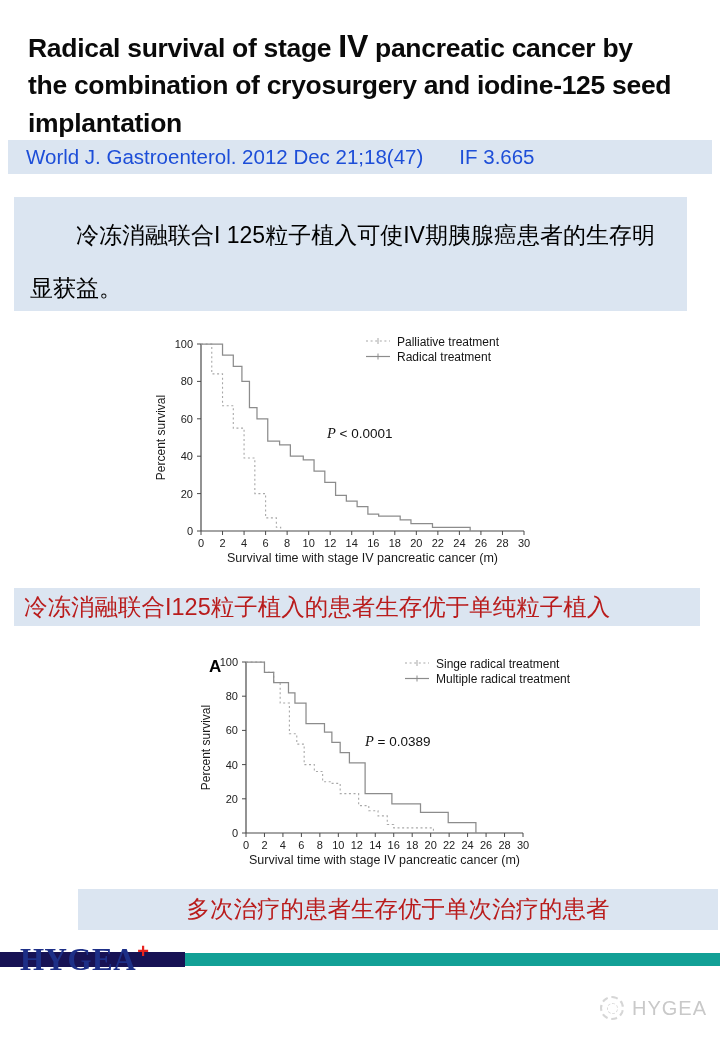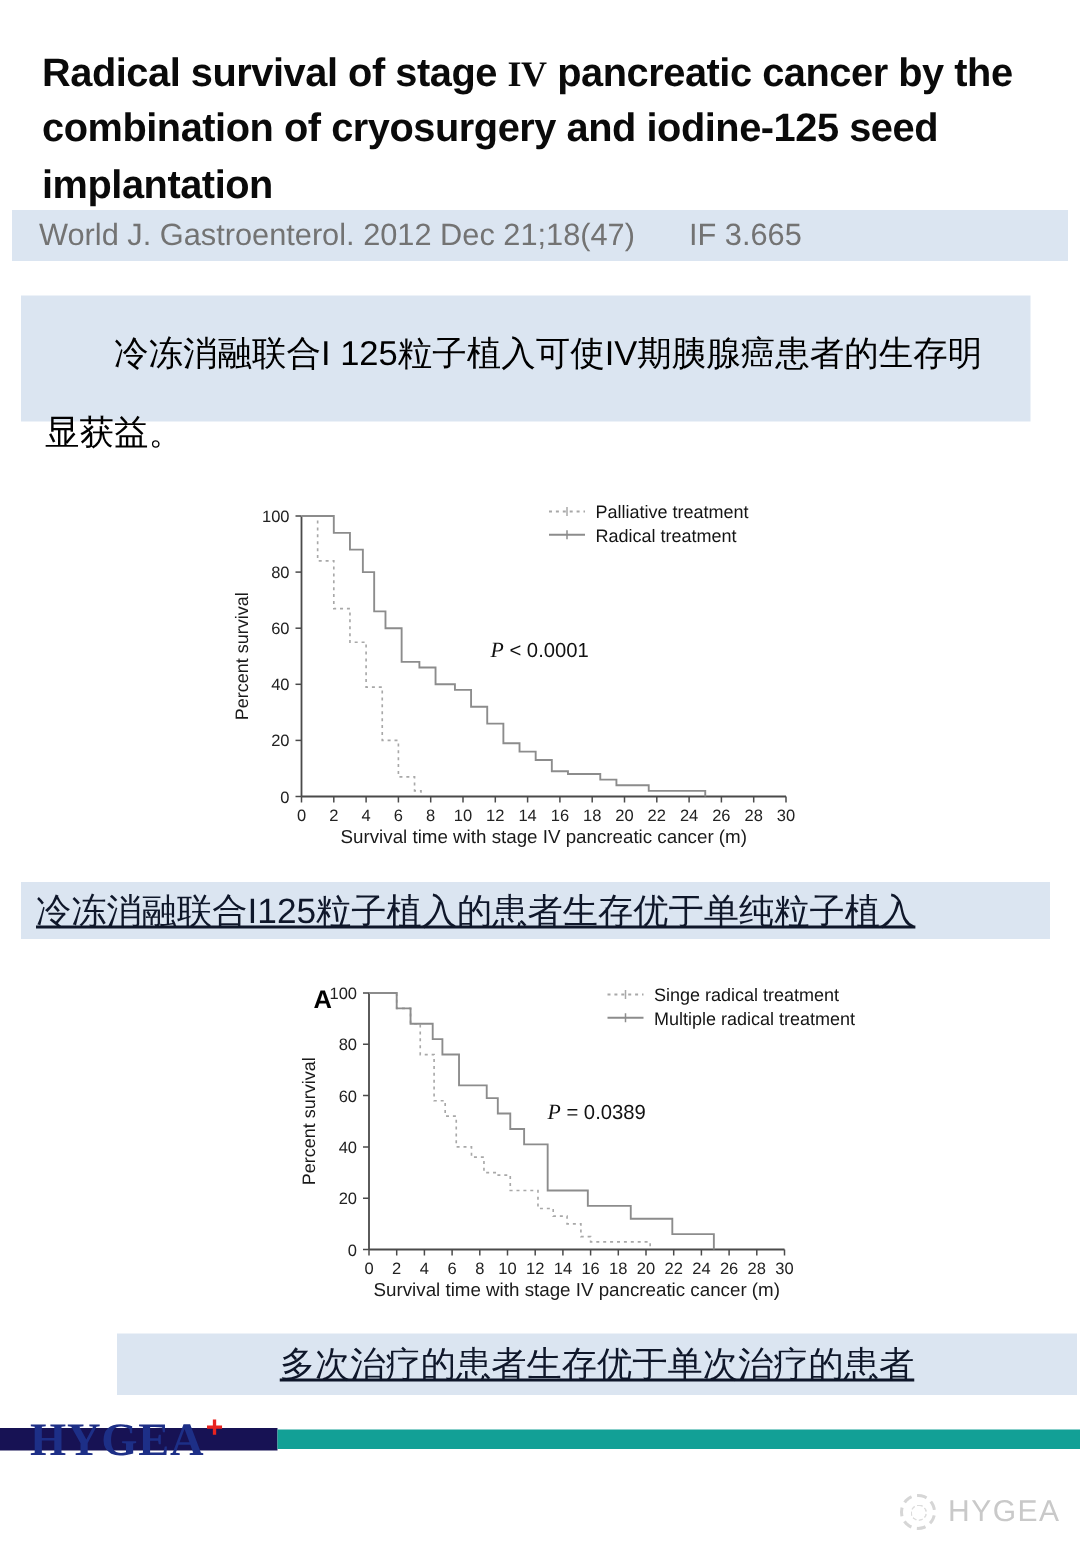"IV" .title .roman { font-family: Liberation Serif, serif -> Liberation Sans, sans-serif; font-size: 24px -> 32px }
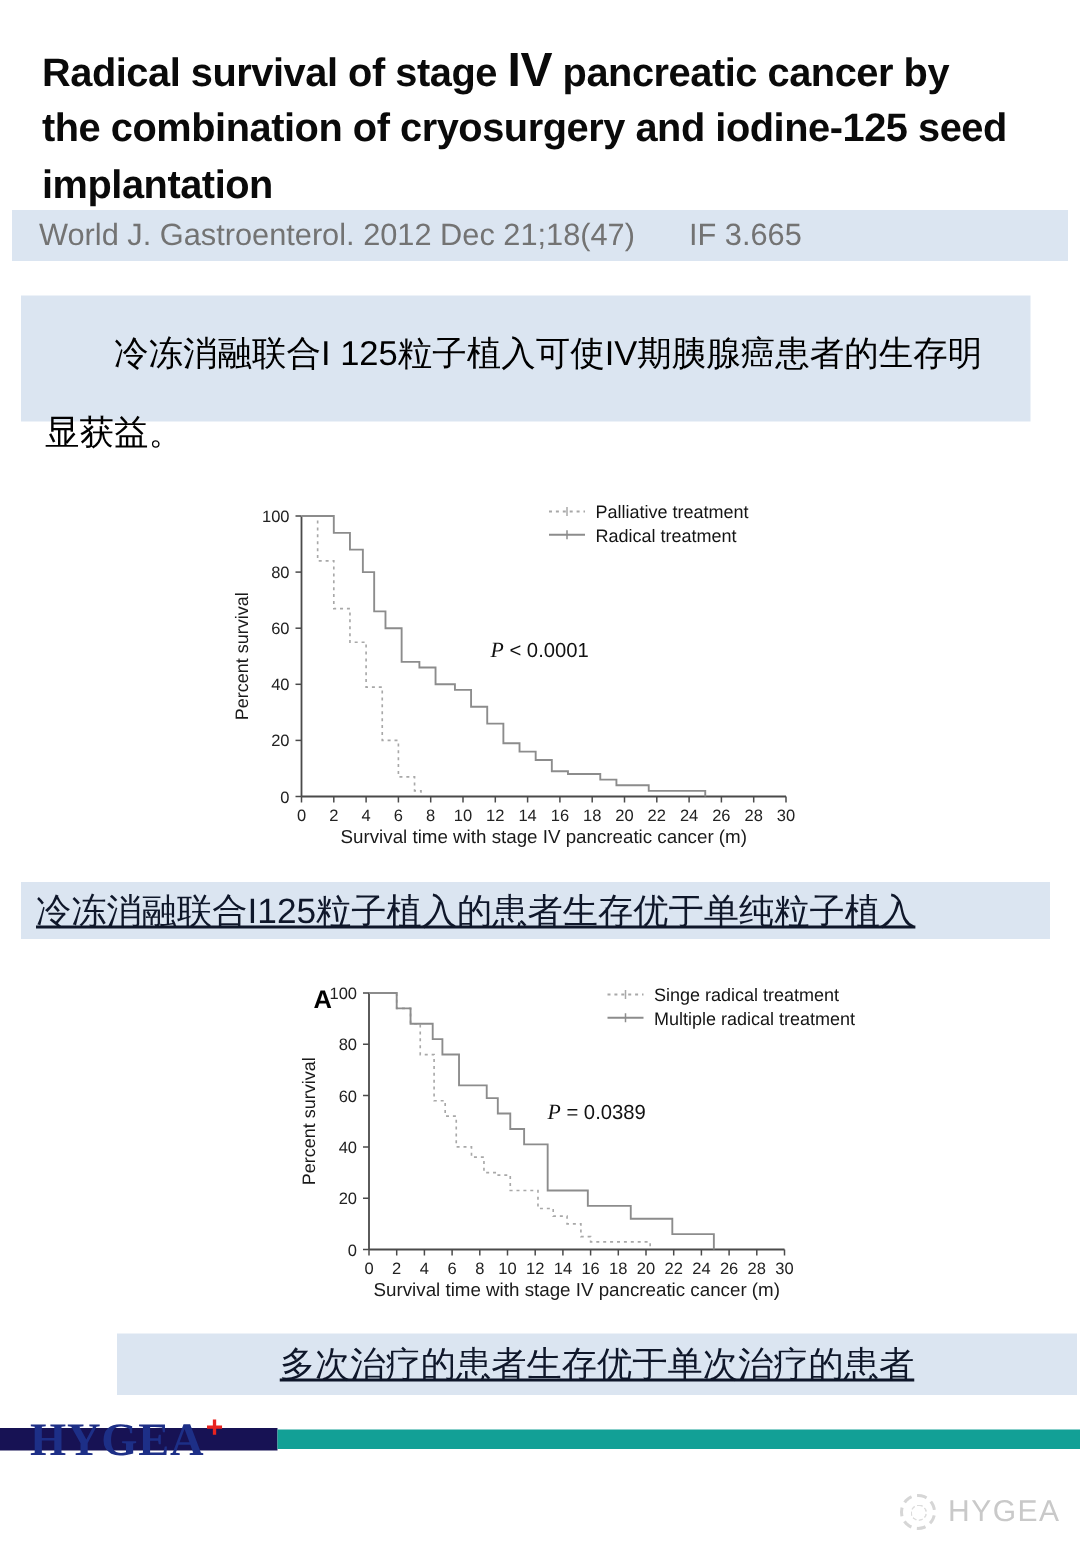"World J. Gastroenterol. 2012 Dec" .citation-bar { color: #737373 -> #1d4ed8 }
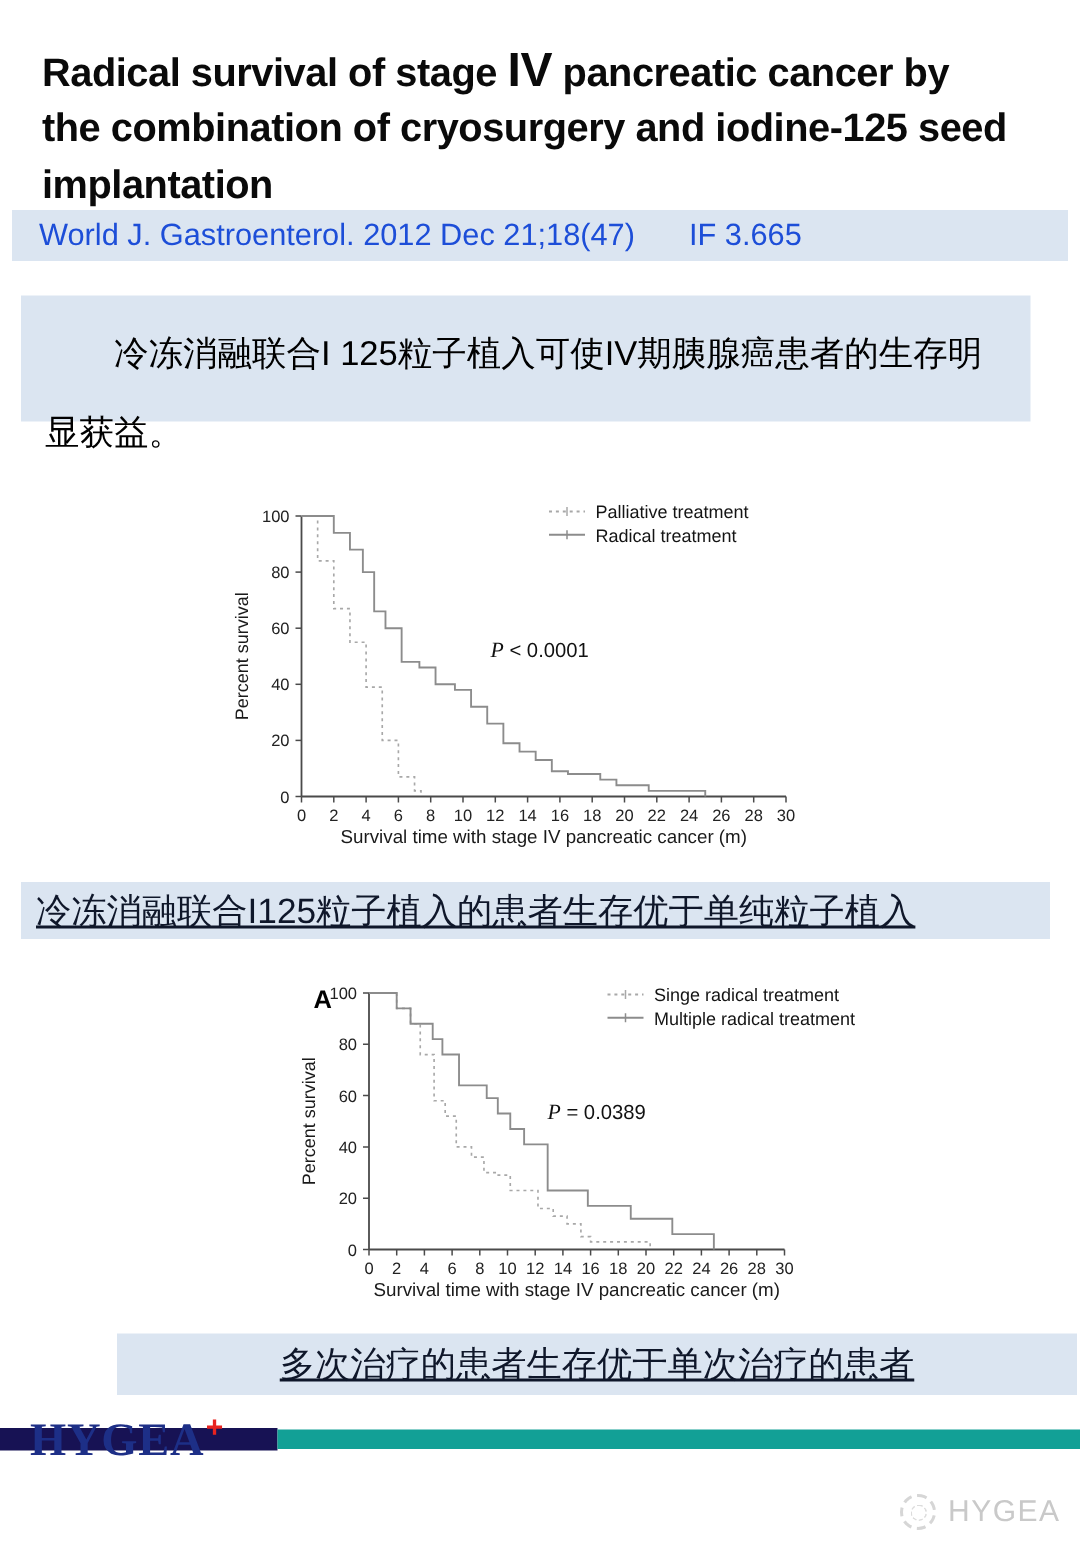"冷冻消融联合I 125粒子植入可使IV期胰腺癌患者的生存明显获益。" .summary-box { height: 84px -> 114px }
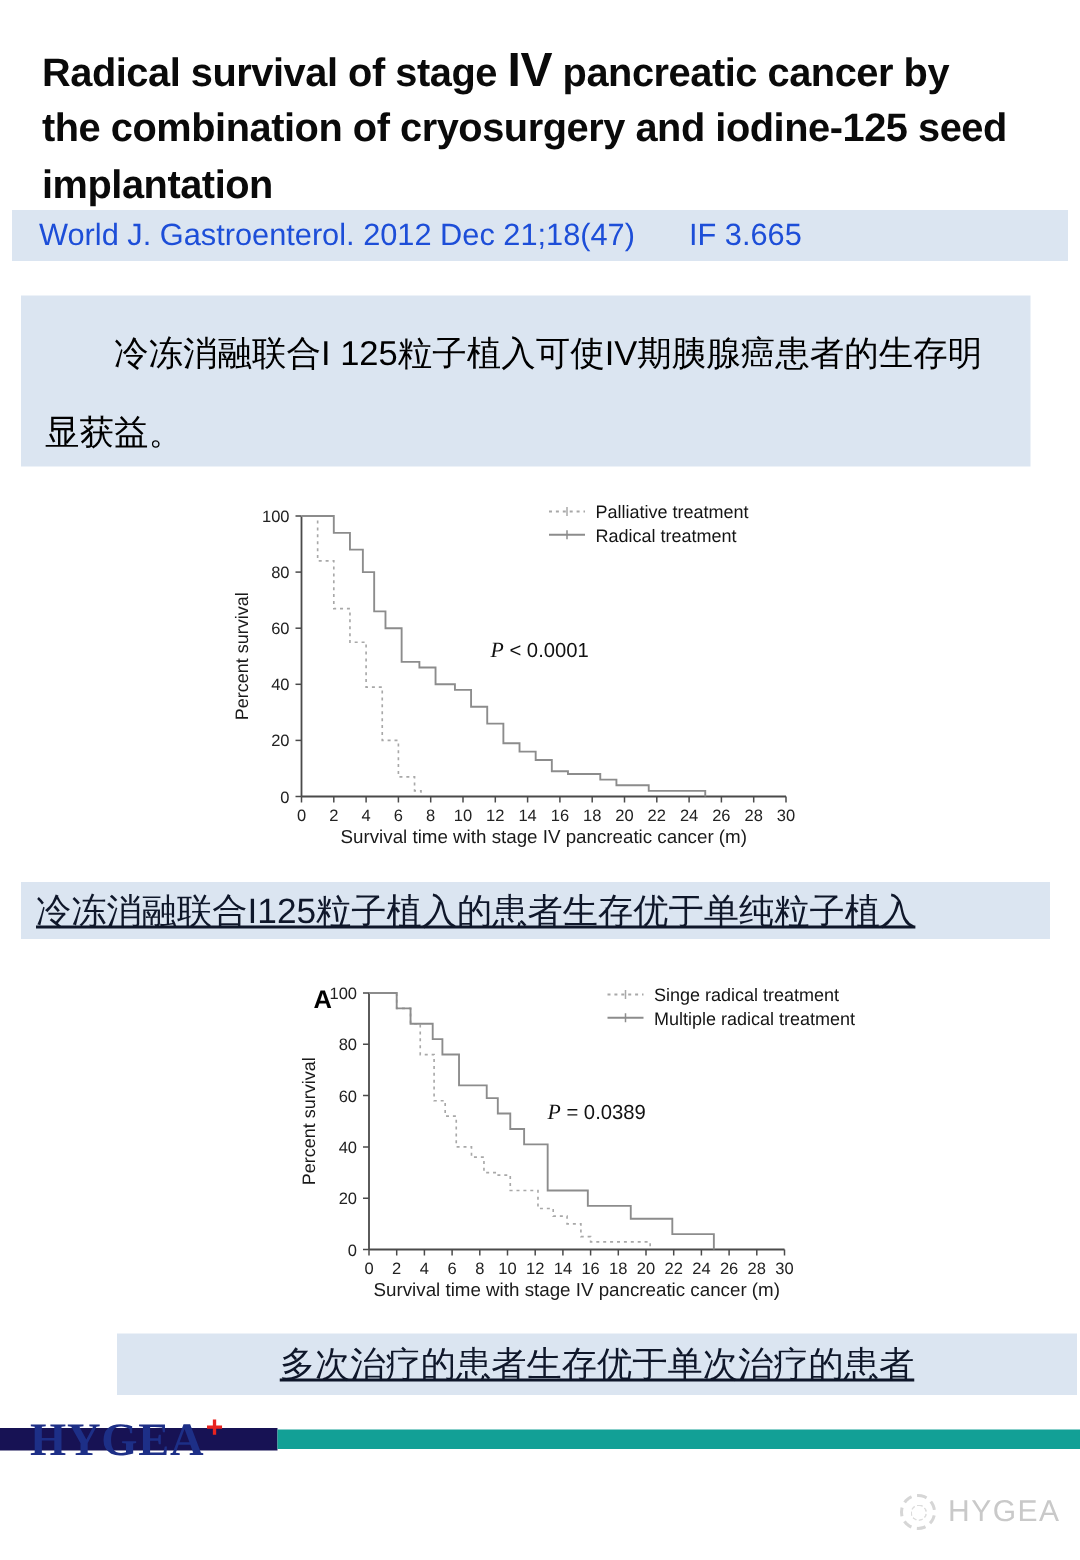"冷冻消融联合I125粒子植入的患者生存优于单纯粒子植入" .callout { color: #0f172a -> #b91c1c; text-decoration: underline -> none }
